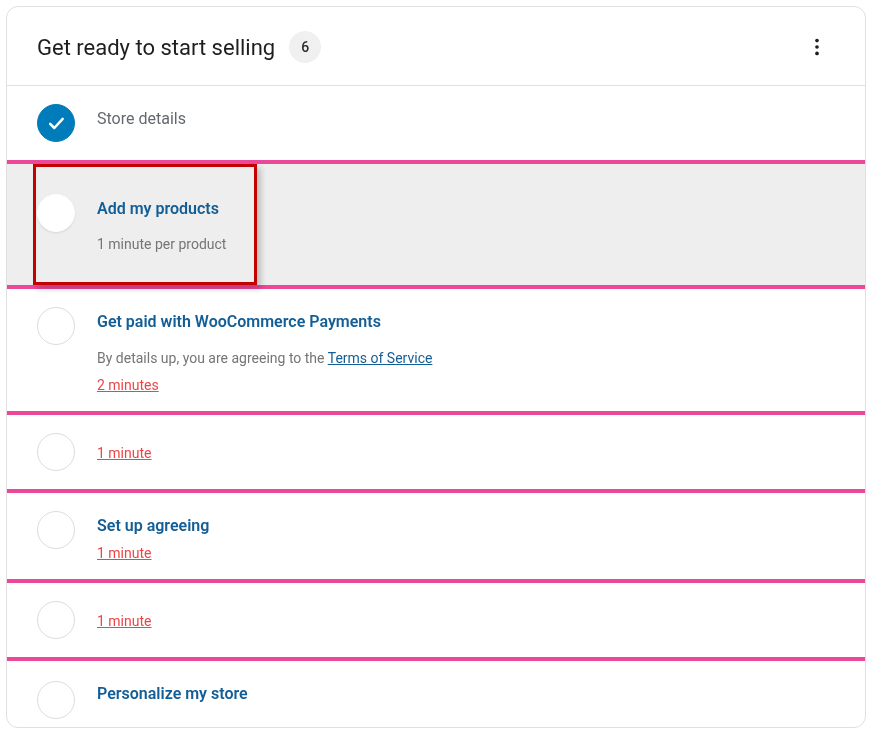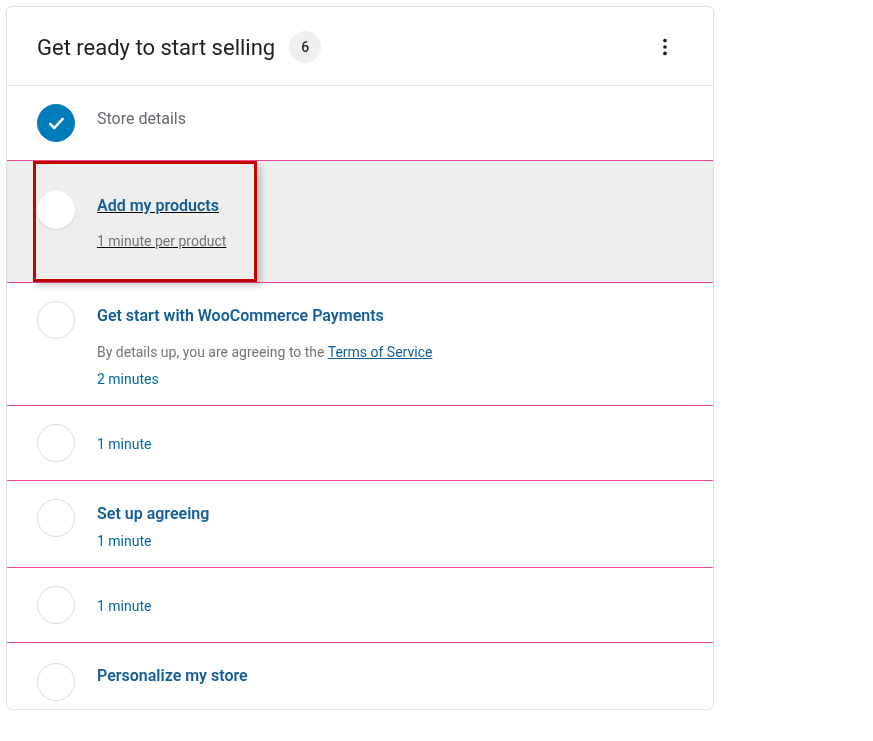"Get ready to start selling" .card { border-radius: 6px -> 12px; width: 708px -> 860px }
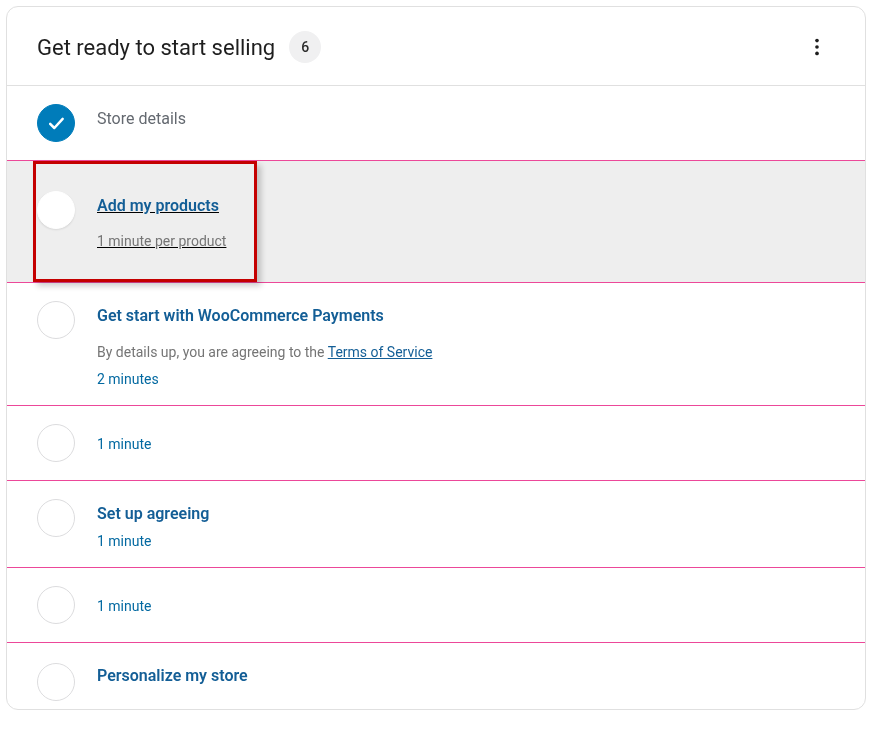"Store details" .task-item { border-bottom: 1px solid #ec4899 -> 4px solid #ec4899 }
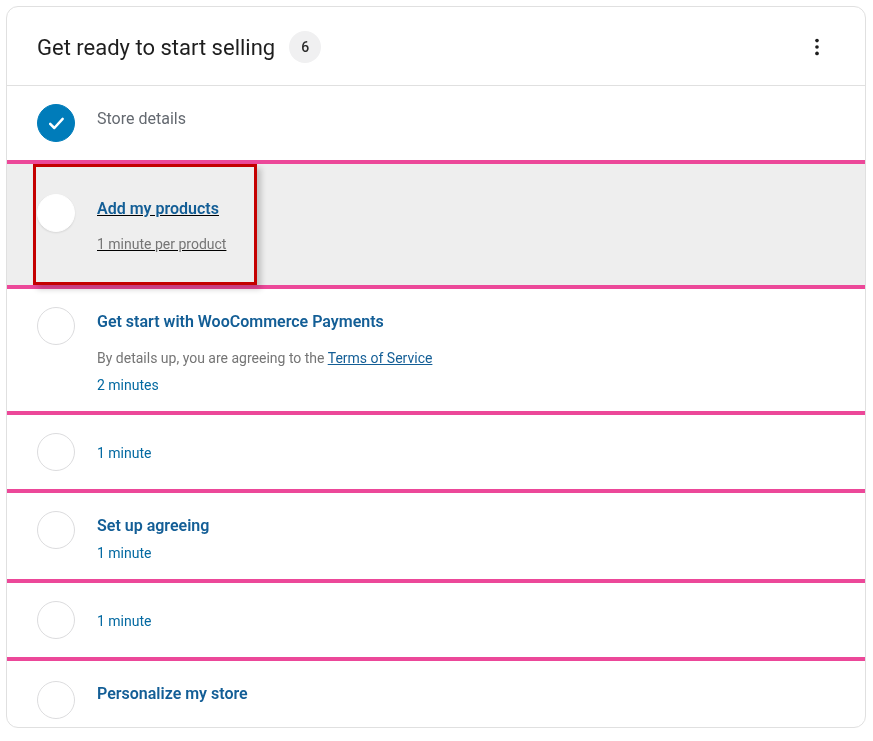"Add my products" .task-item.active { text-decoration: underline -> none }
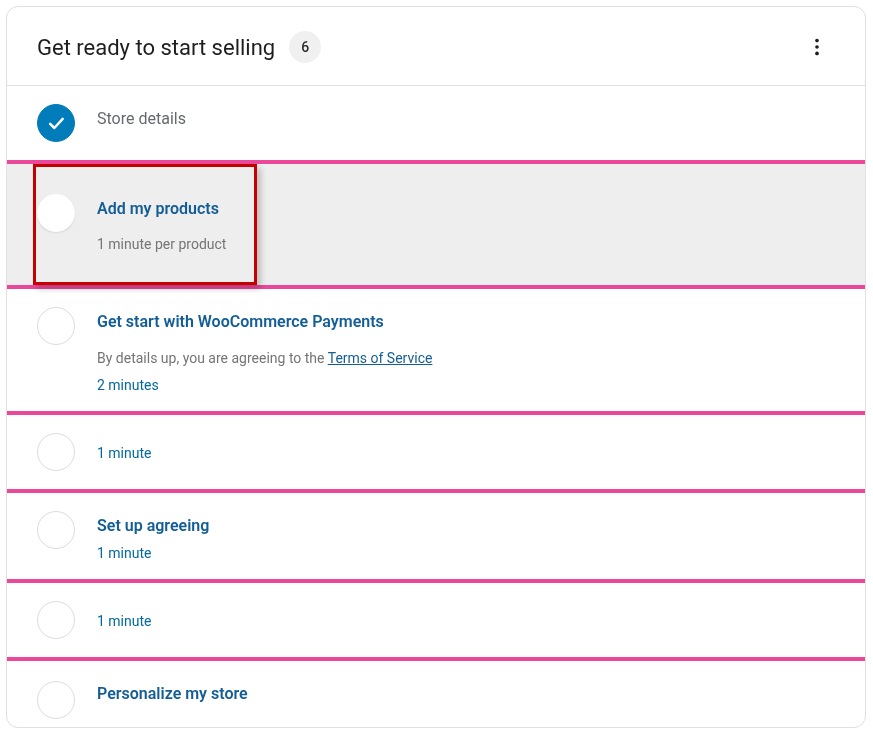"Get start with WooCommerce Payments" div.task-title-text { text: start -> paid }
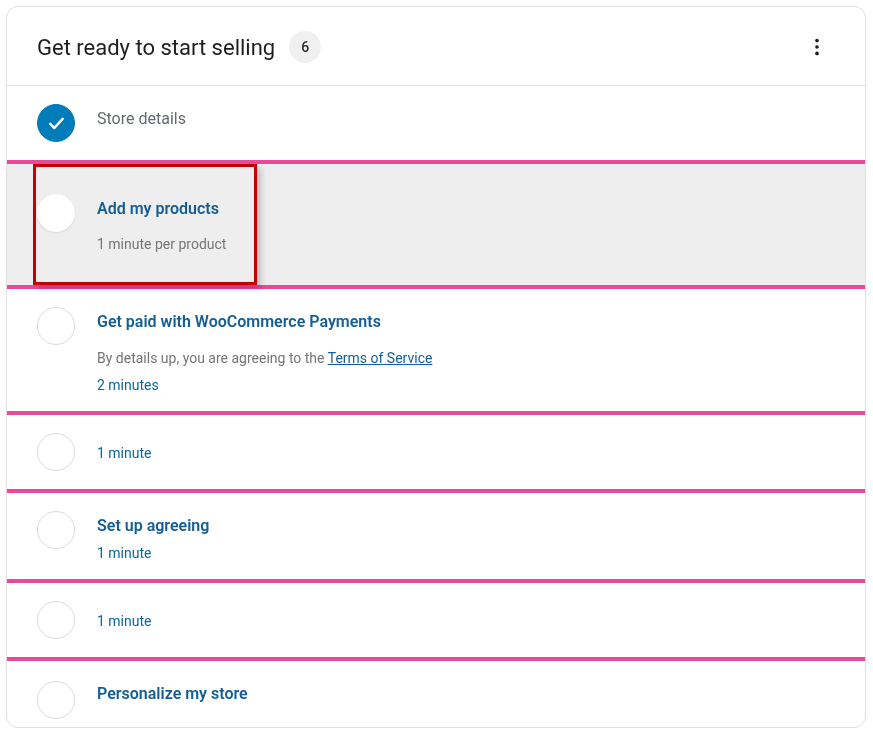"2 minutes" .task-time { color: #0369a1 -> #ef4444; text-decoration: none -> underline }
